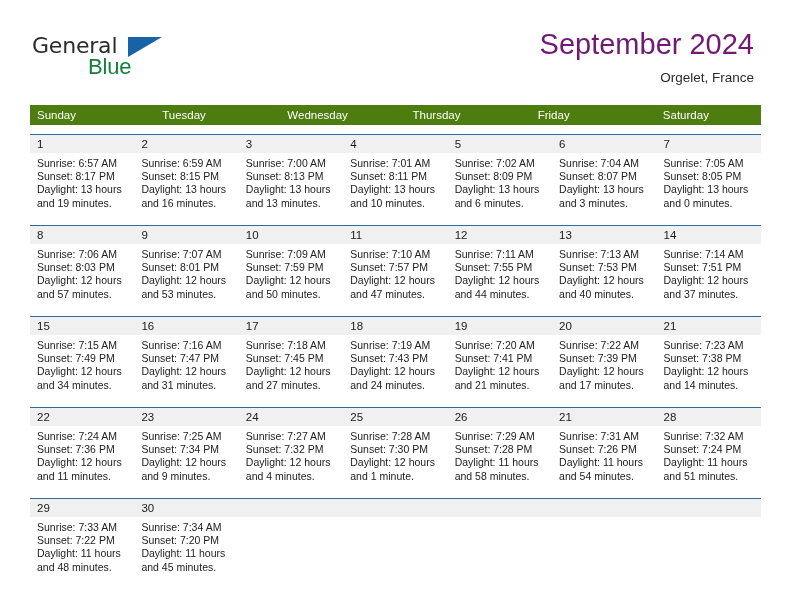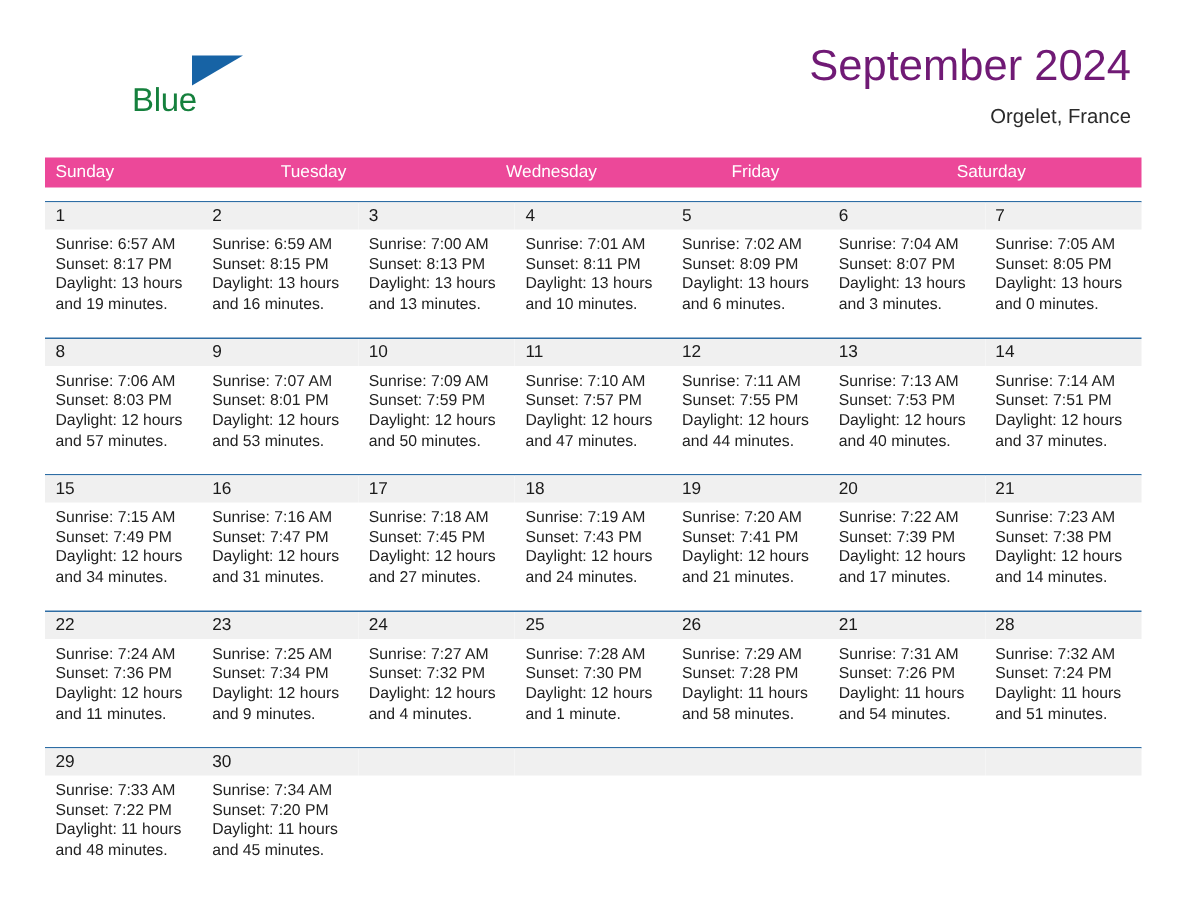"General" span.brand-general { html: none -> <span>General</span> }
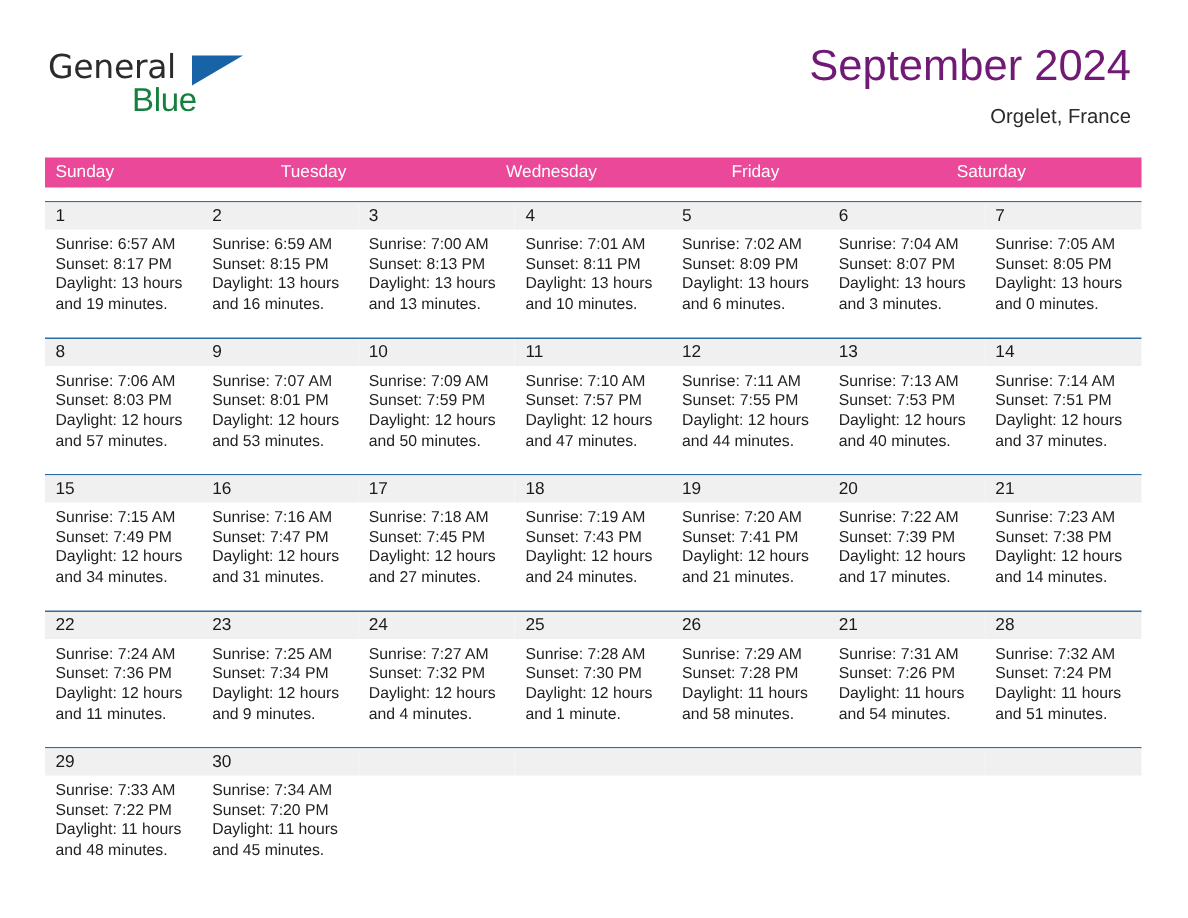"Sunday" .weekday-header { background: #ec4899 -> #4d7c0f }
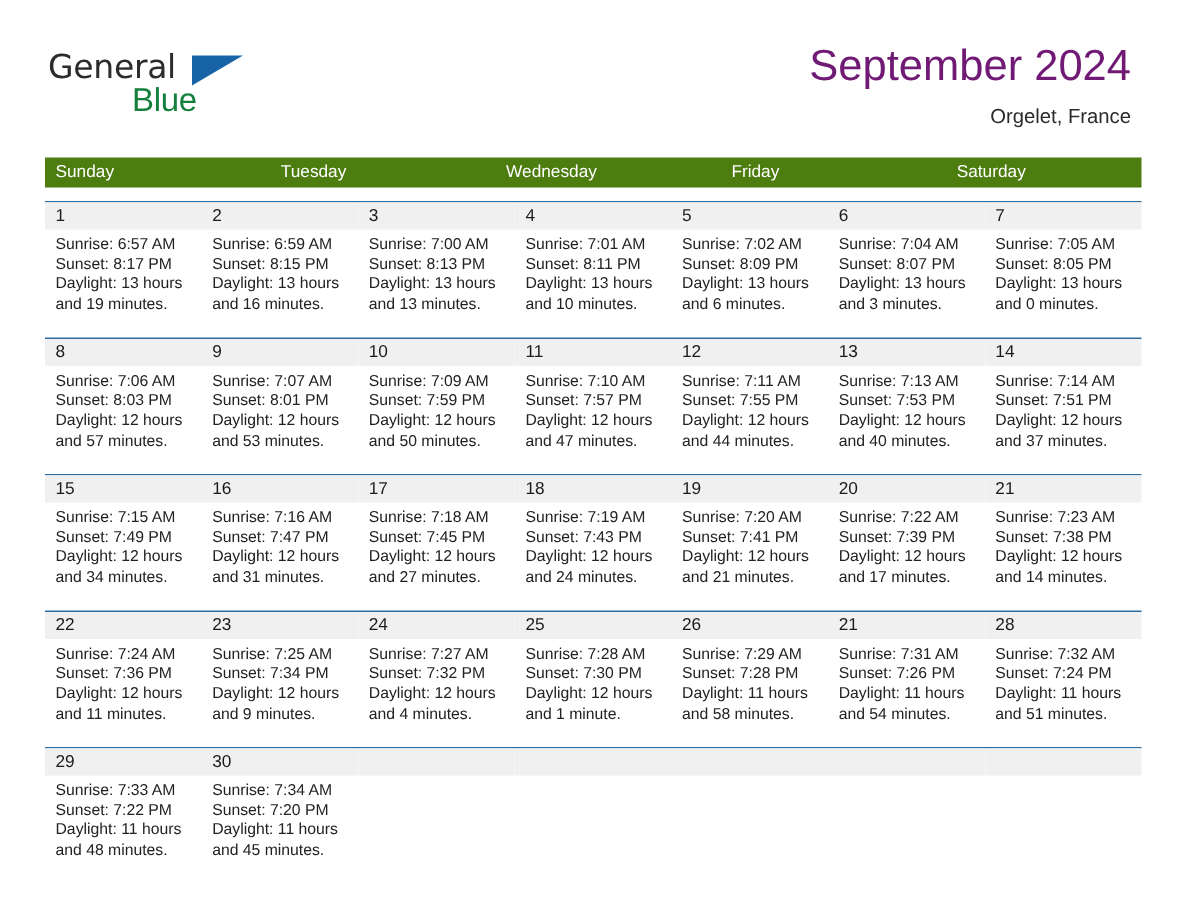"Thursday" div.weekday-cell { html: none -> <div>Thursday</div> }
